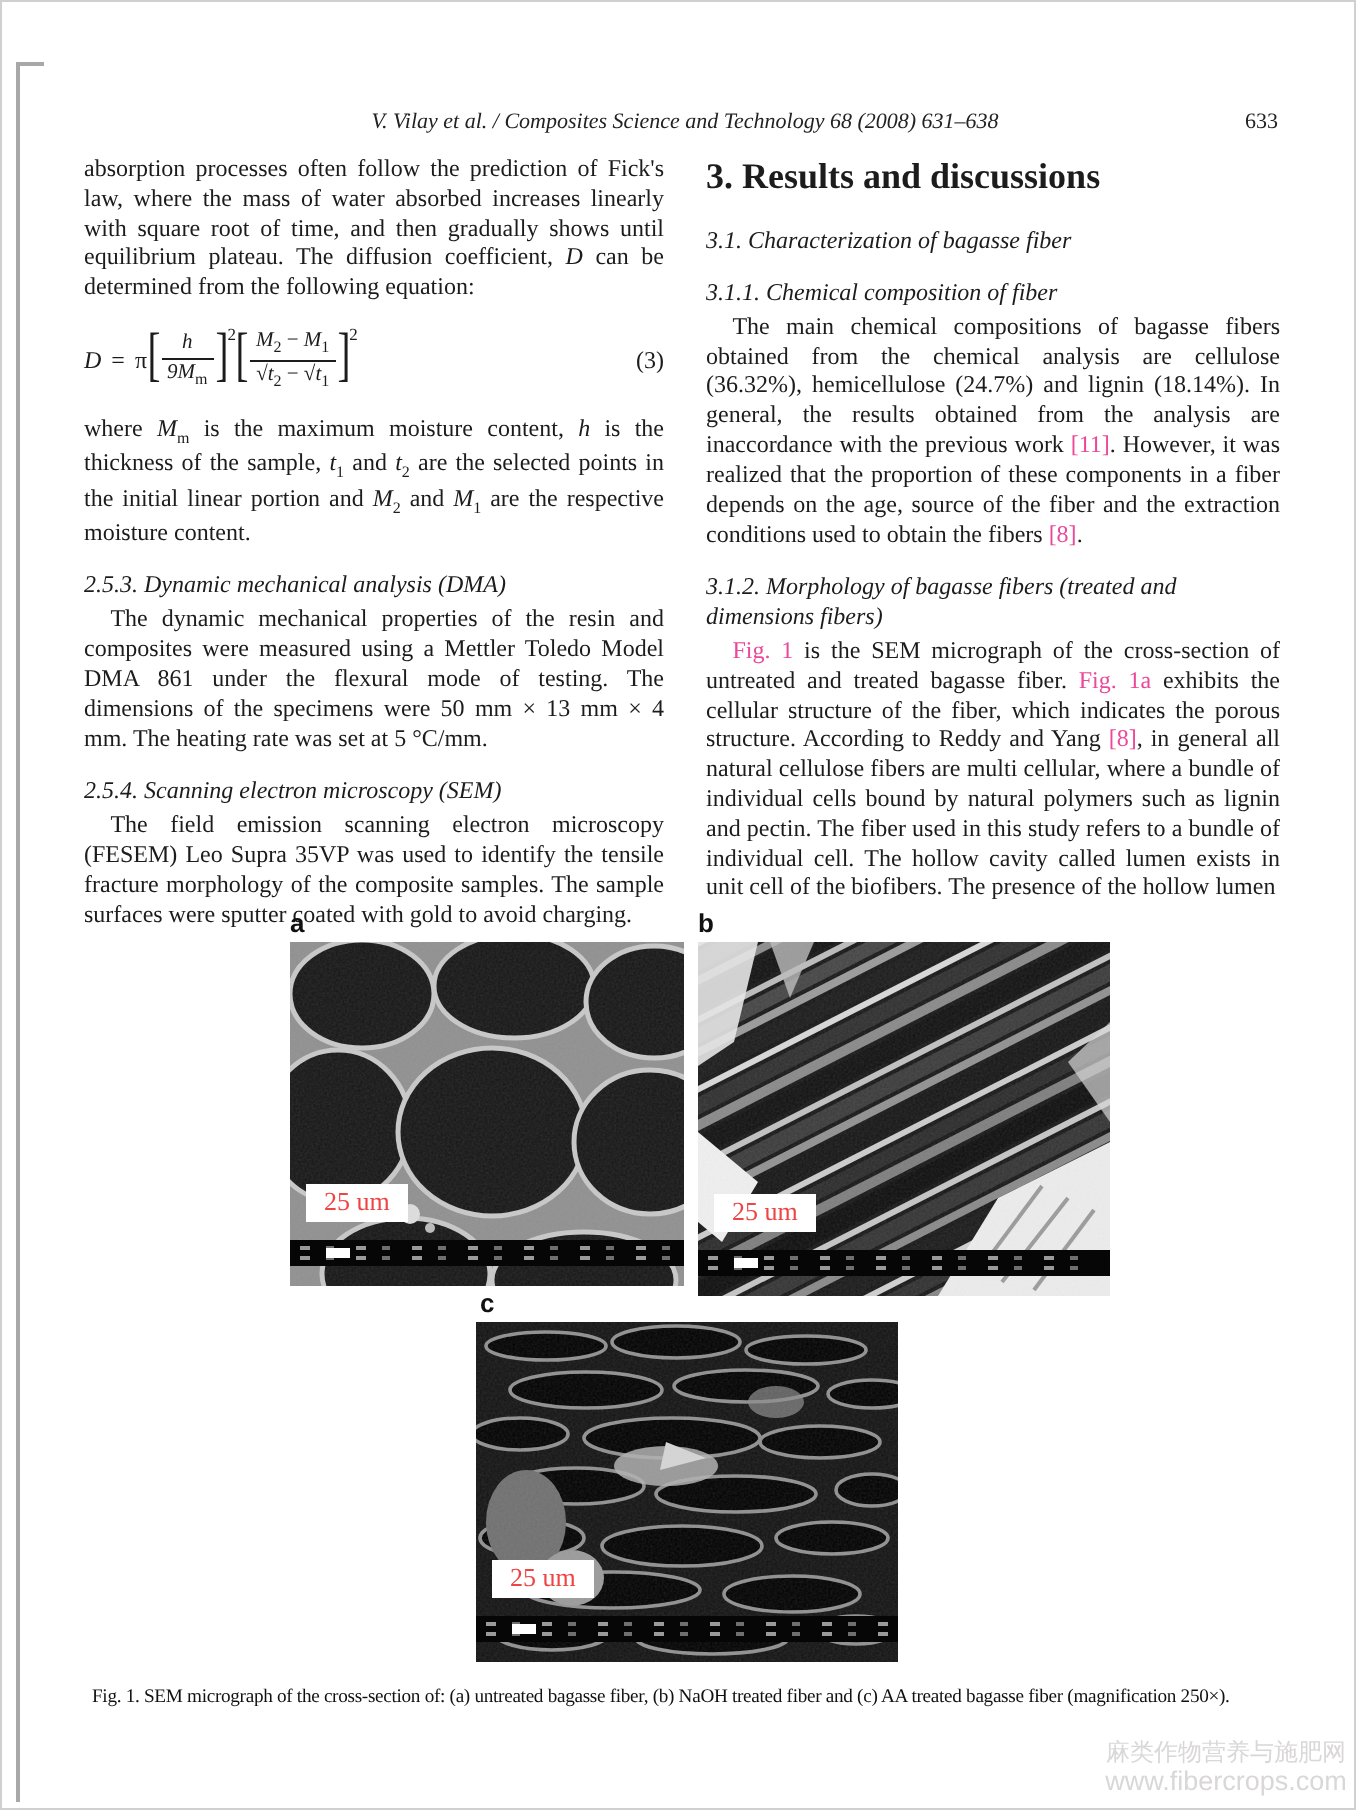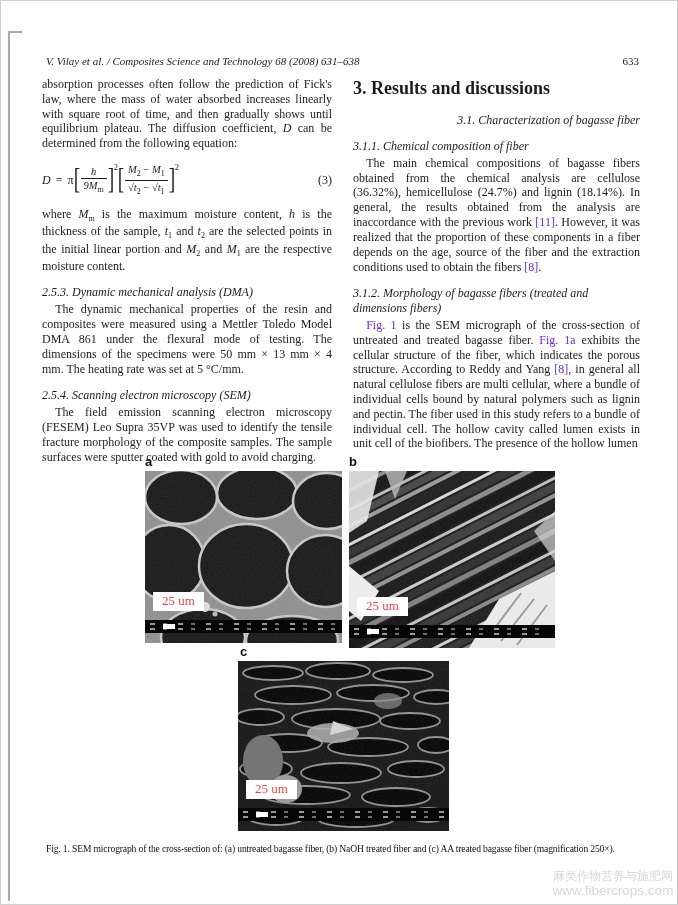"V. Vilay et al. /" .header { text-align: none -> center }
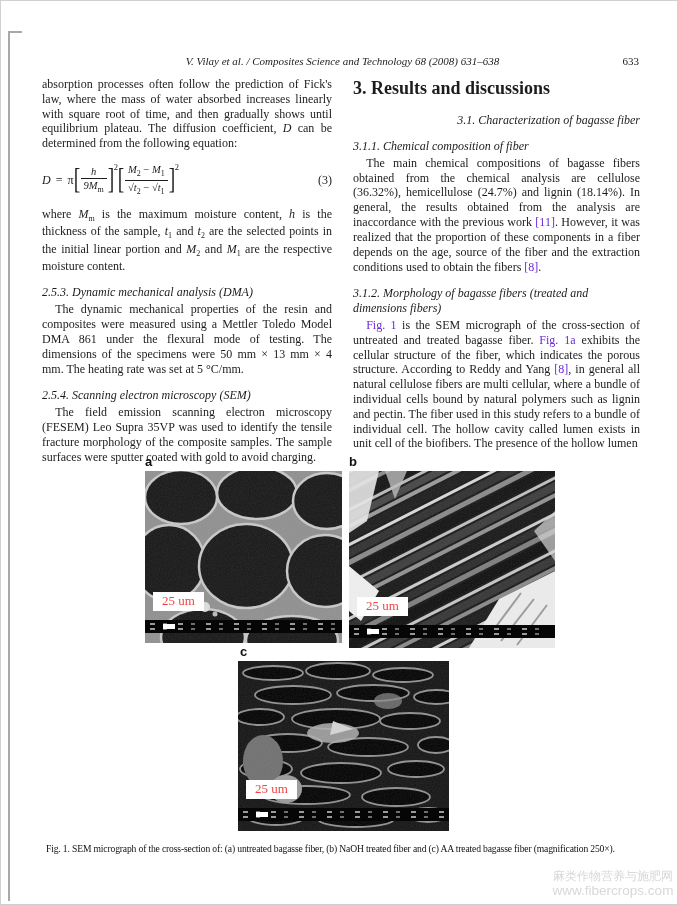"3.1. Characterization of bagasse fiber" .h-sub { text-align: right -> left }
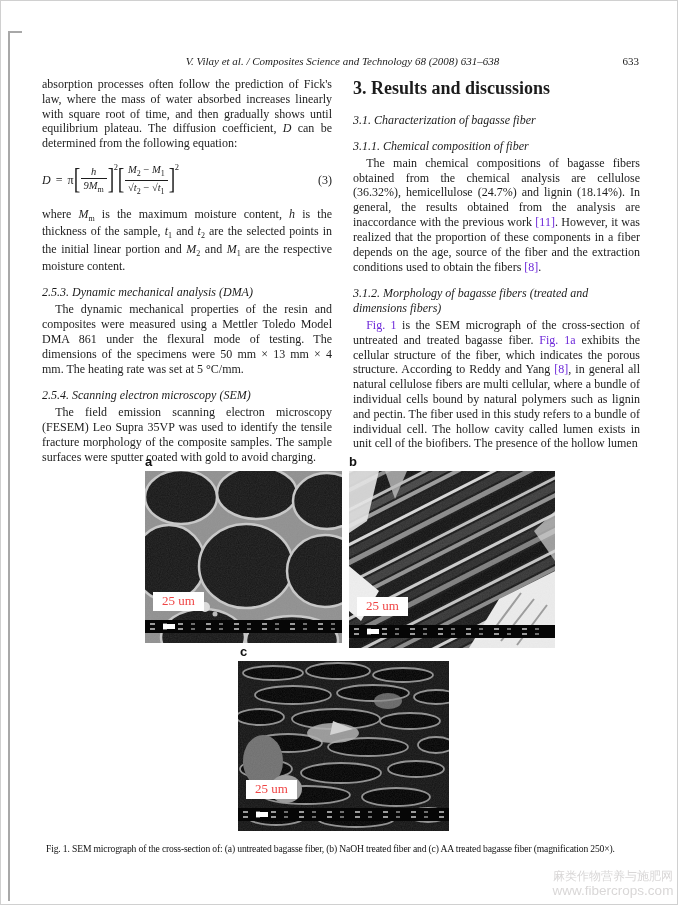"[11]" .cite { color: #6d28d9 -> #ec4899 }
